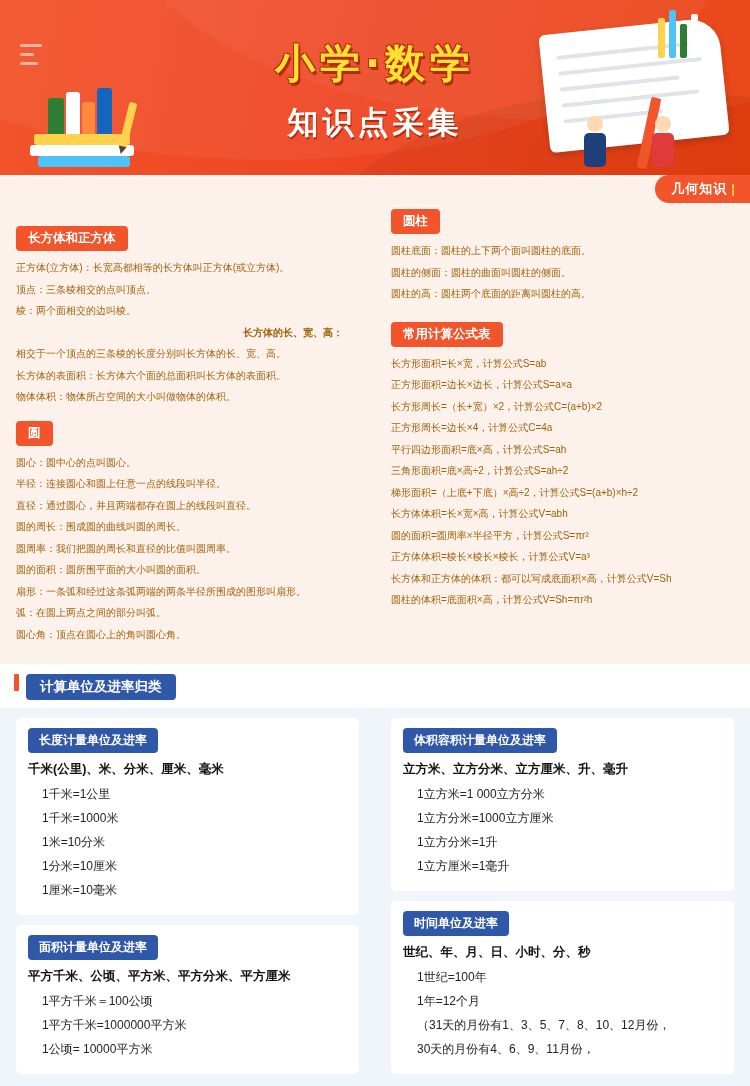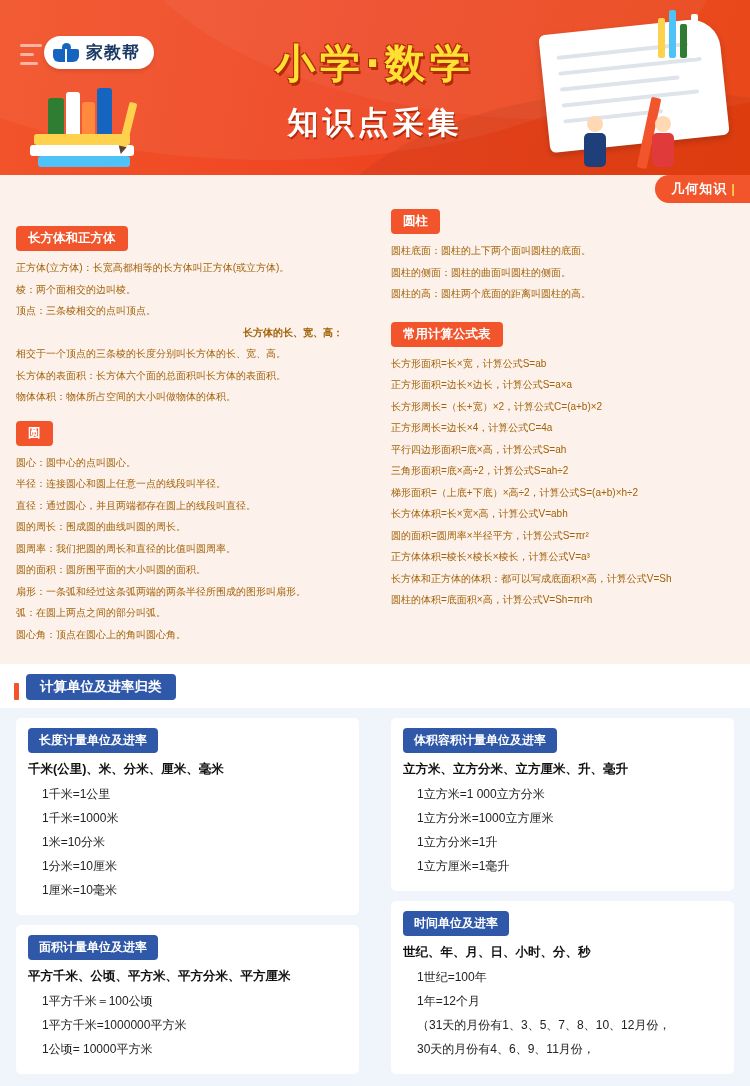"家教帮" div.logo-badge { html: <div> <span> <span></span> <span></span> </span> <span>家教帮</span> </div> -> none }
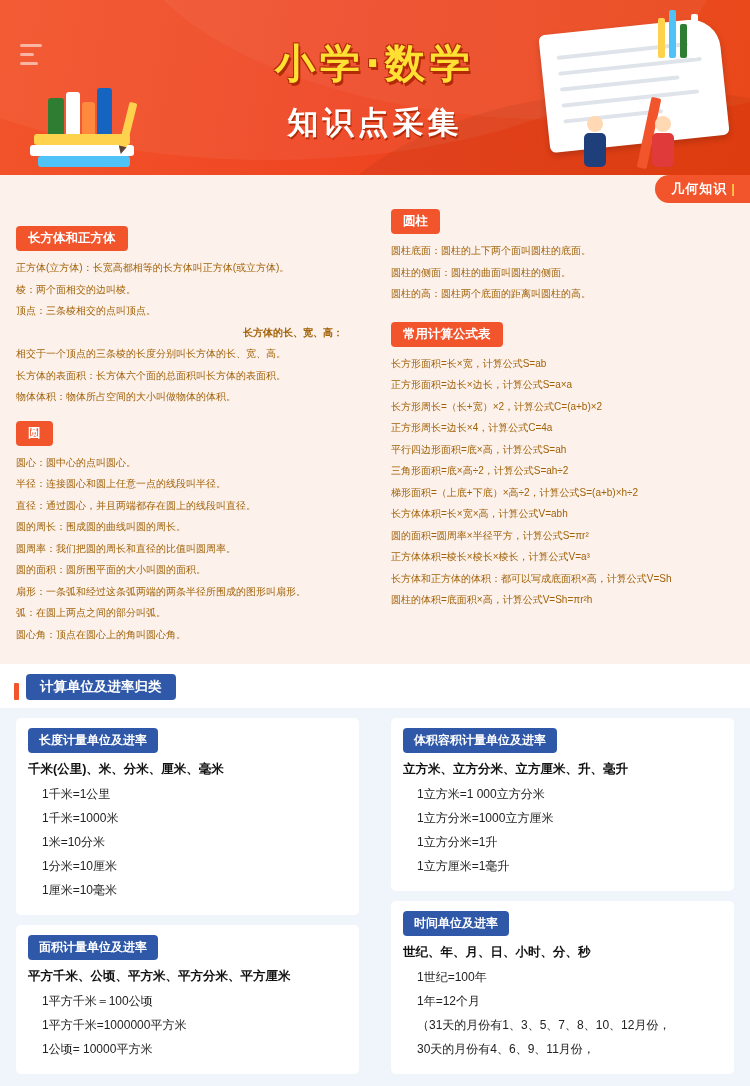"棱：两个面相交的边叫棱。" div.line { order: before "顶点：三条棱相交的点叫顶点。" -> after "顶点：三条棱相交的点叫顶点。" }
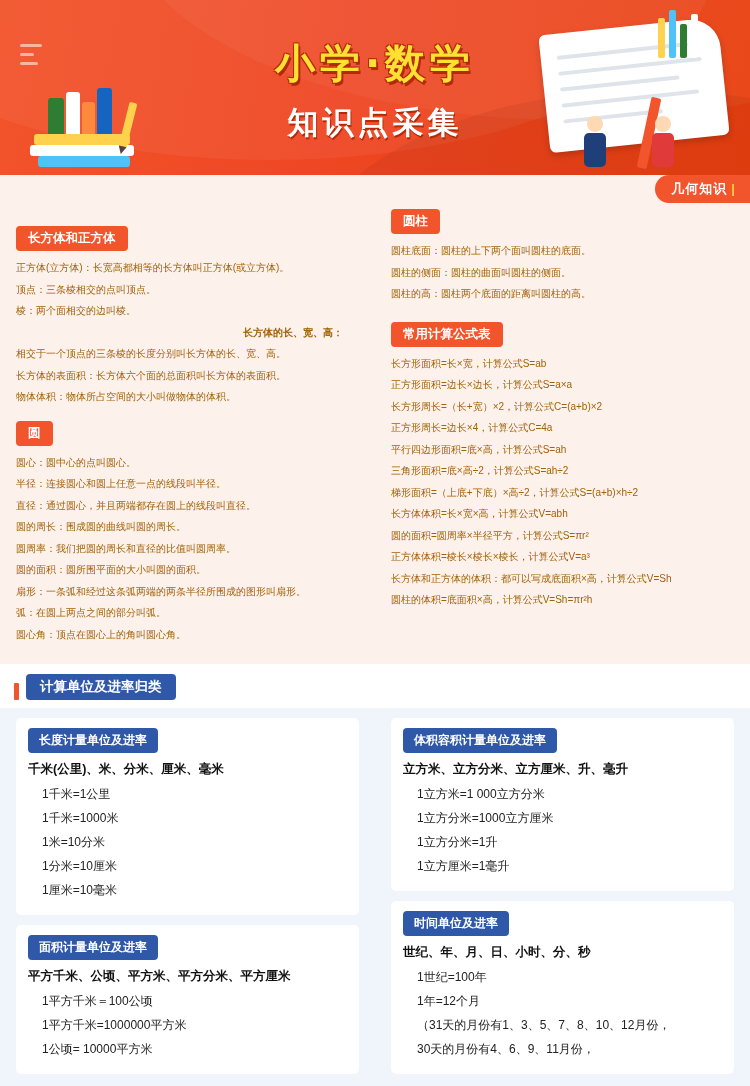"计算单位及进率归类" .sec-title-bar { align-items: flex-end -> flex-start }
